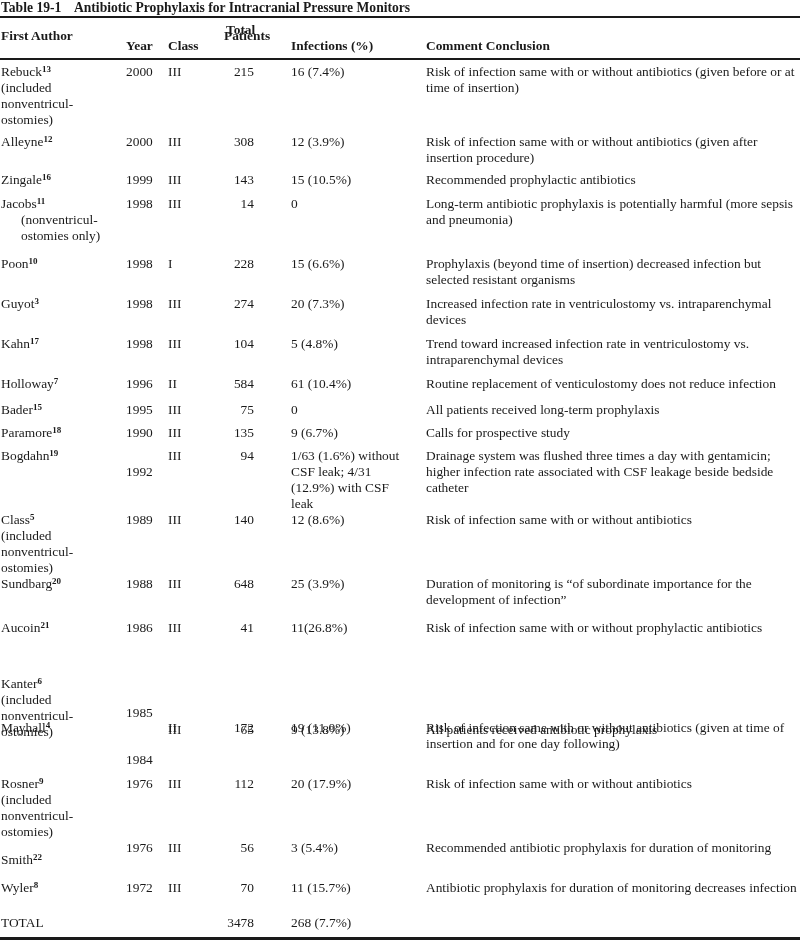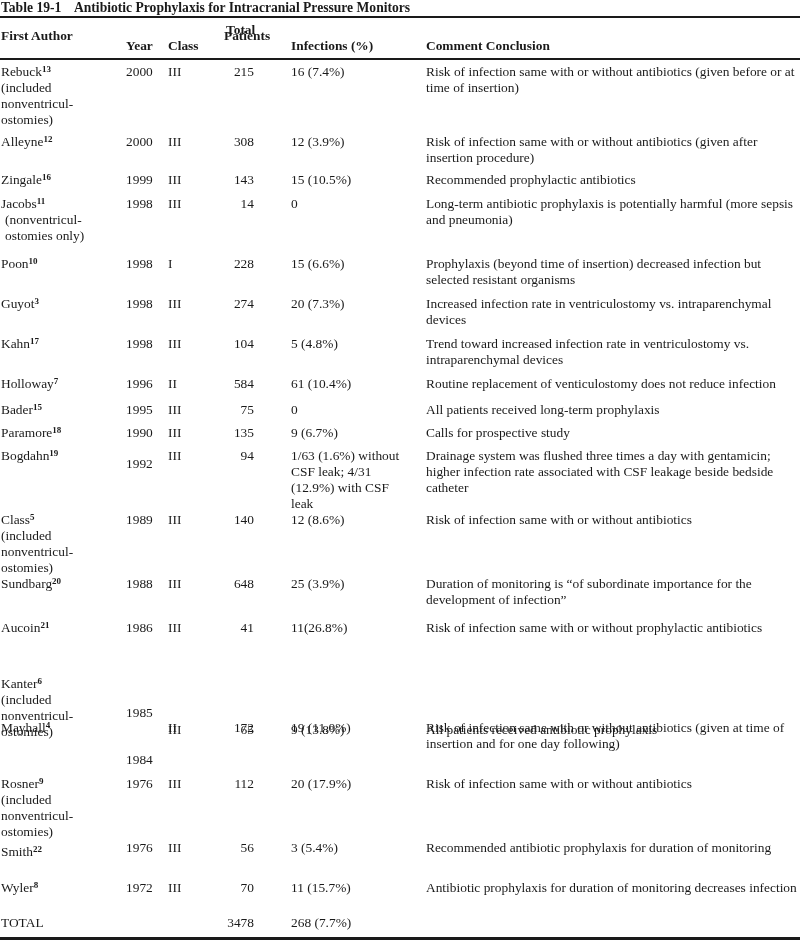"(nonventricul-" .indent { padding-left: 4px -> 20px }
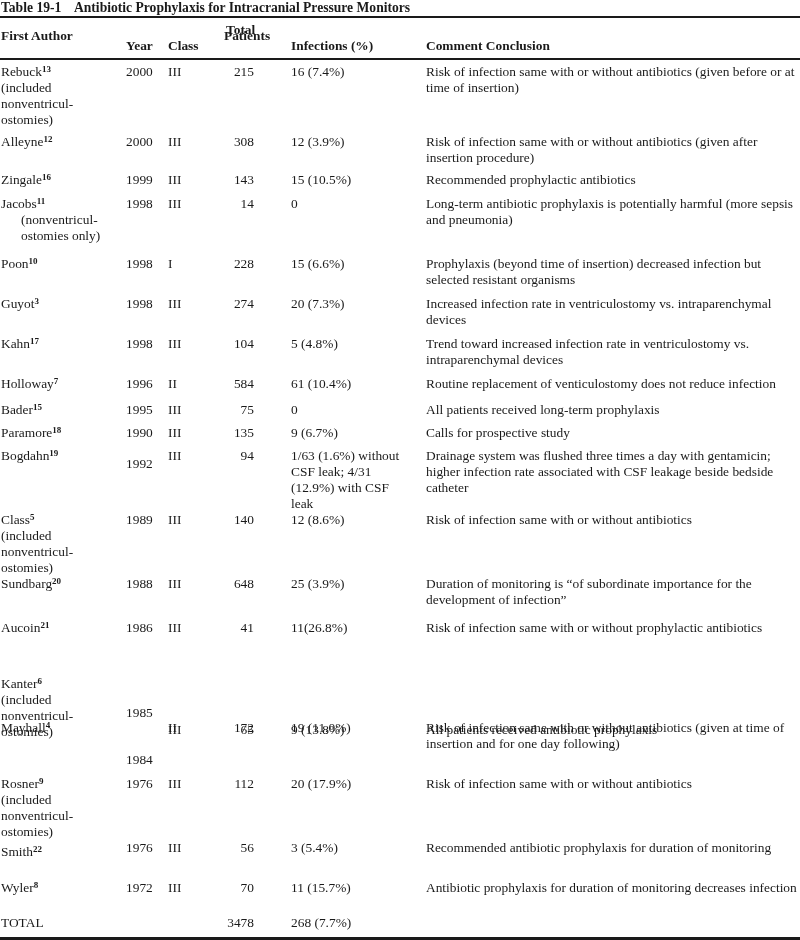"1992" div.cell { top: 8px -> 16px }
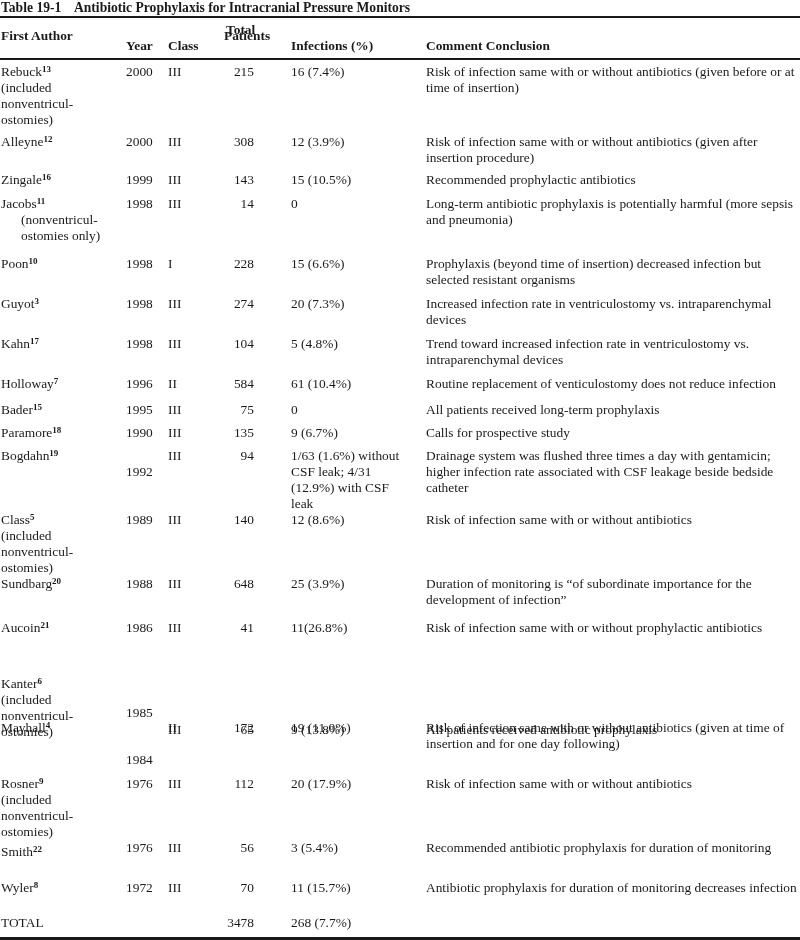"Smith22" div.cell { top: 4px -> 12px }
